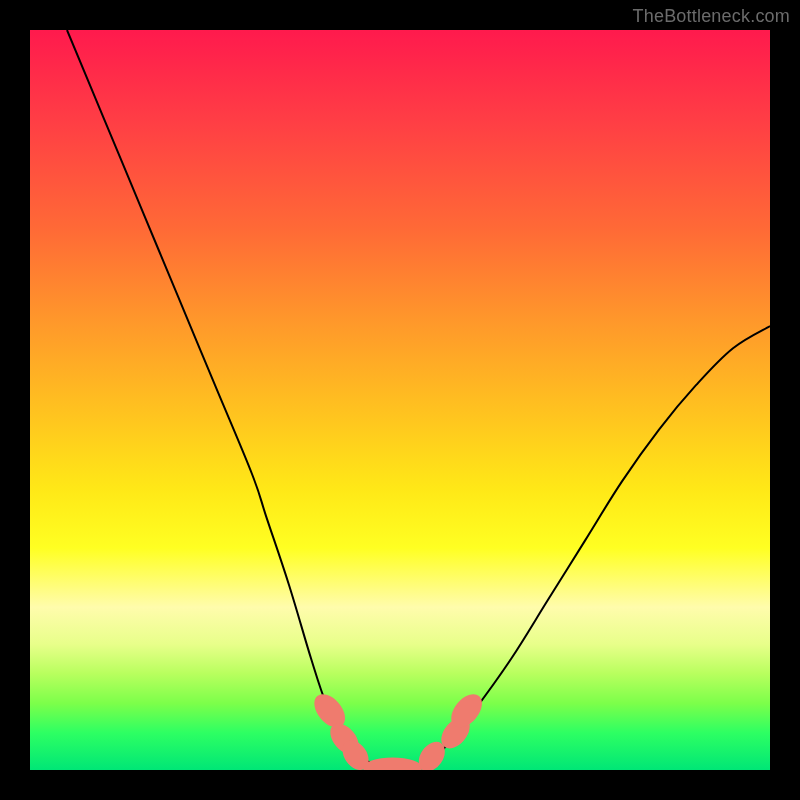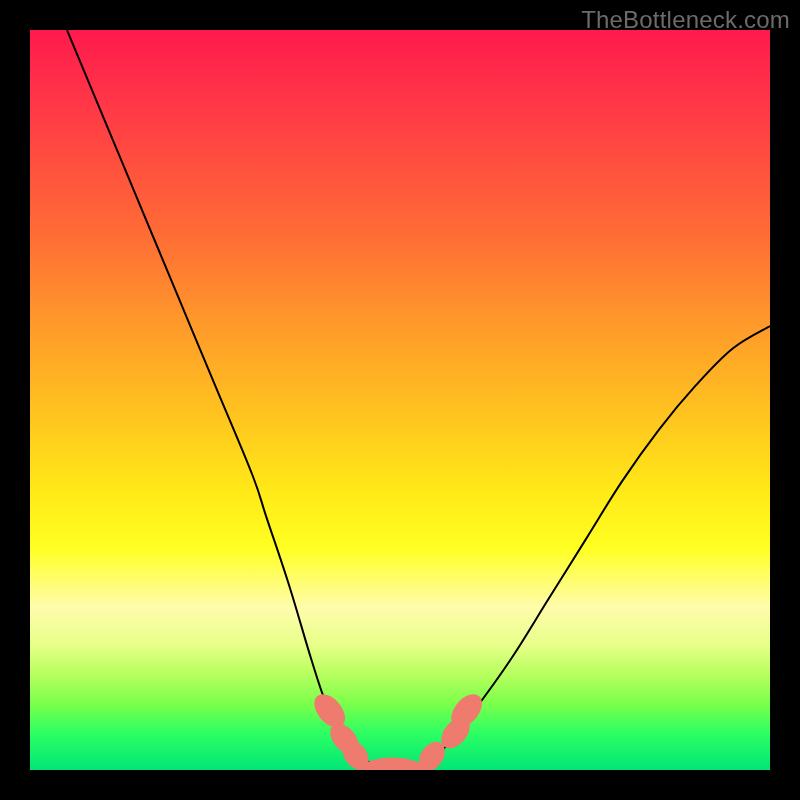"TheBottleneck.com" .watermark { font-size: 24px -> 18px }
